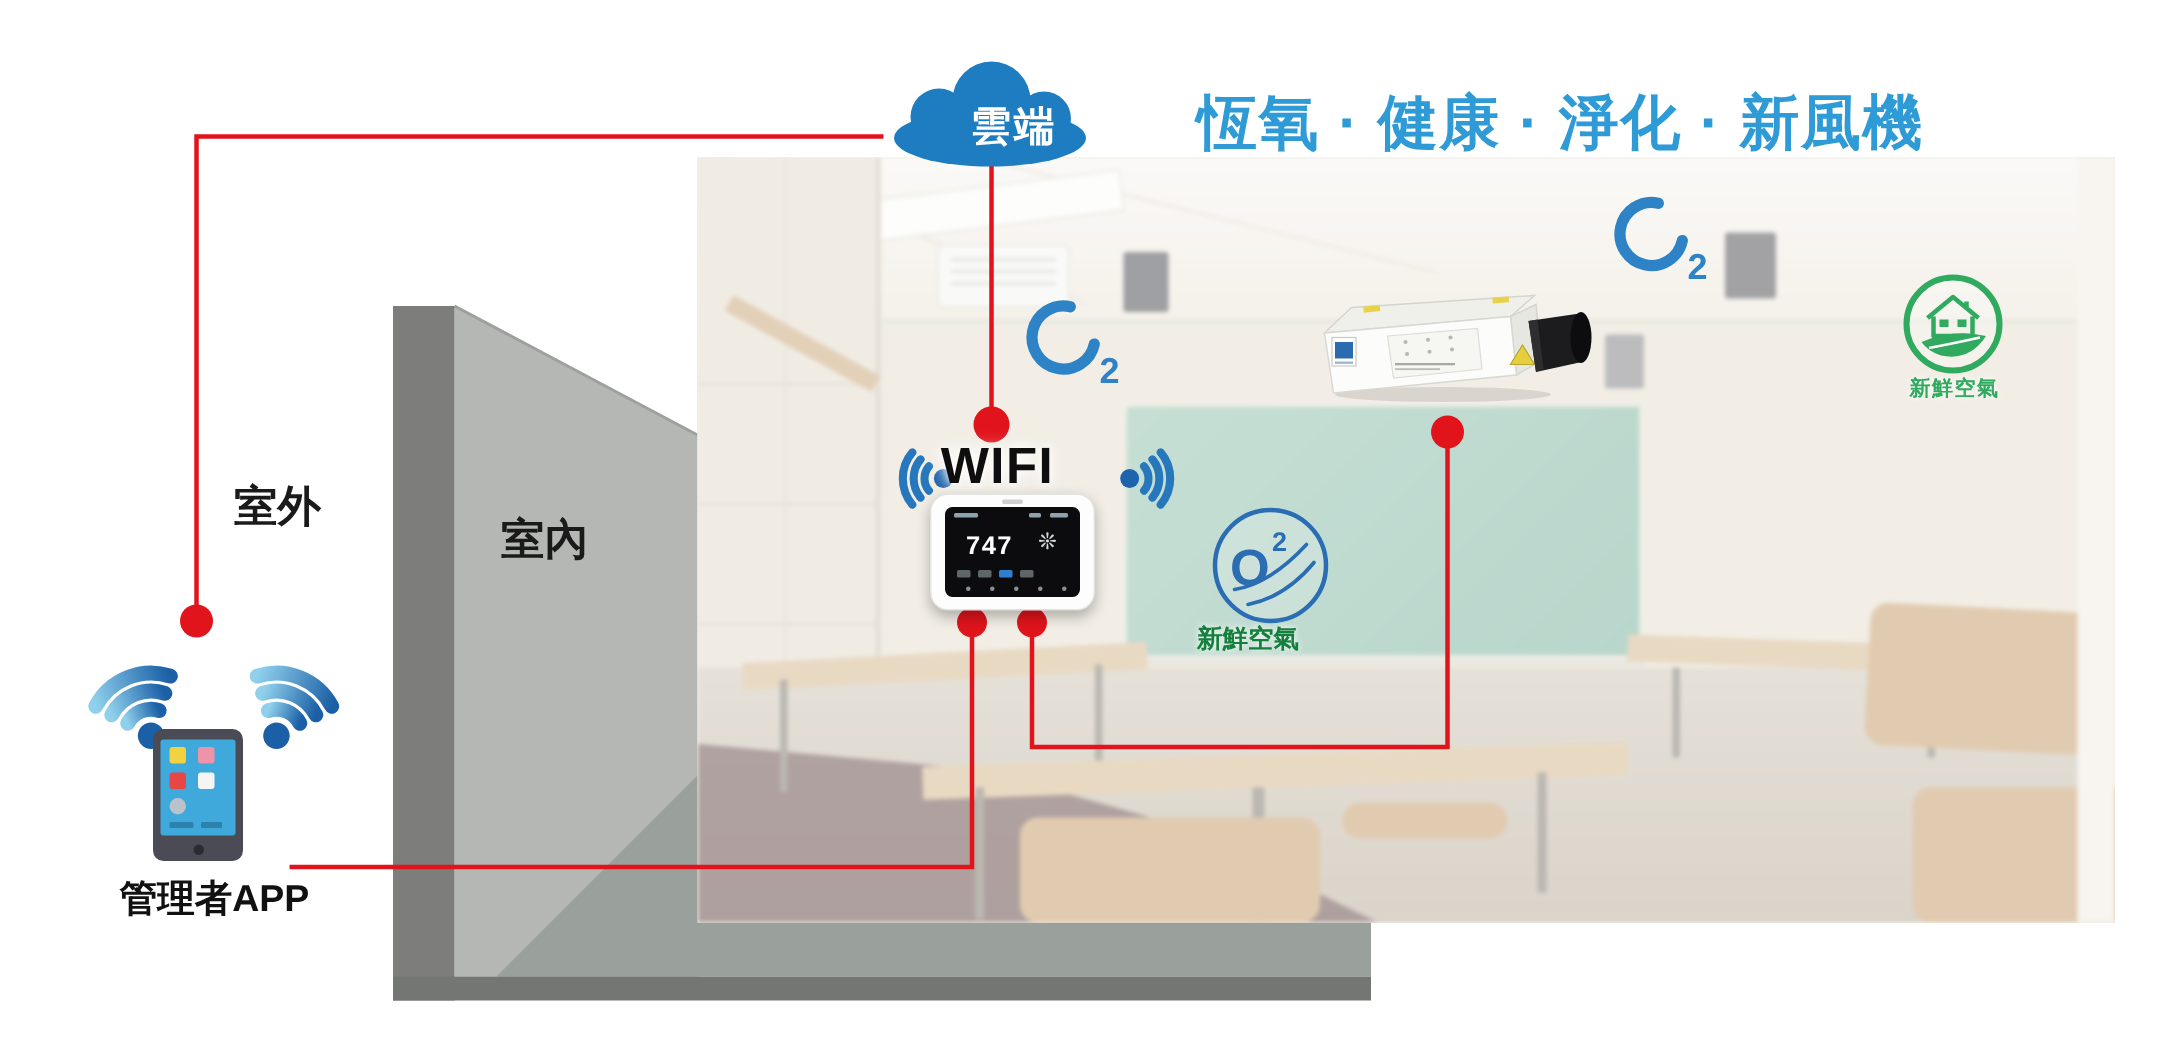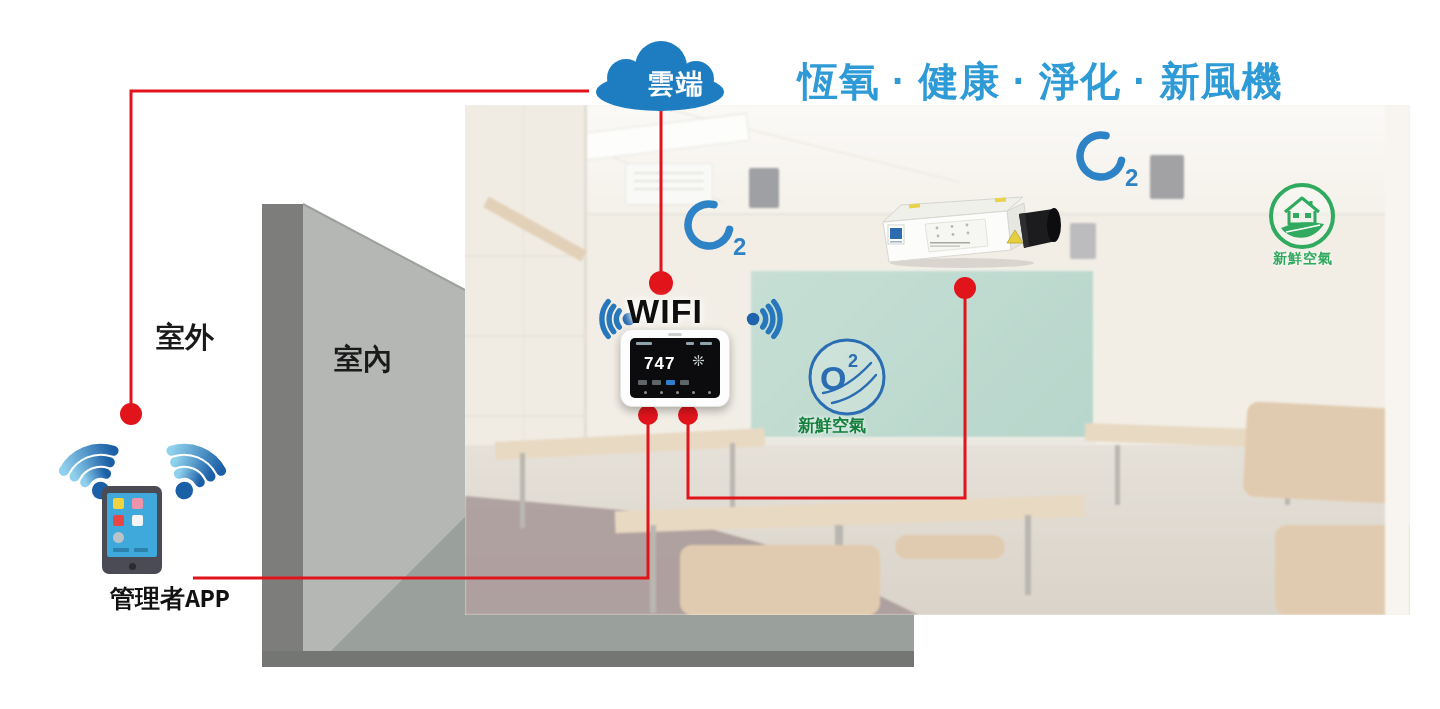"管理者APP" .admin-label { font-family: Liberation Mono, monospace -> none; text-align: right -> center }
